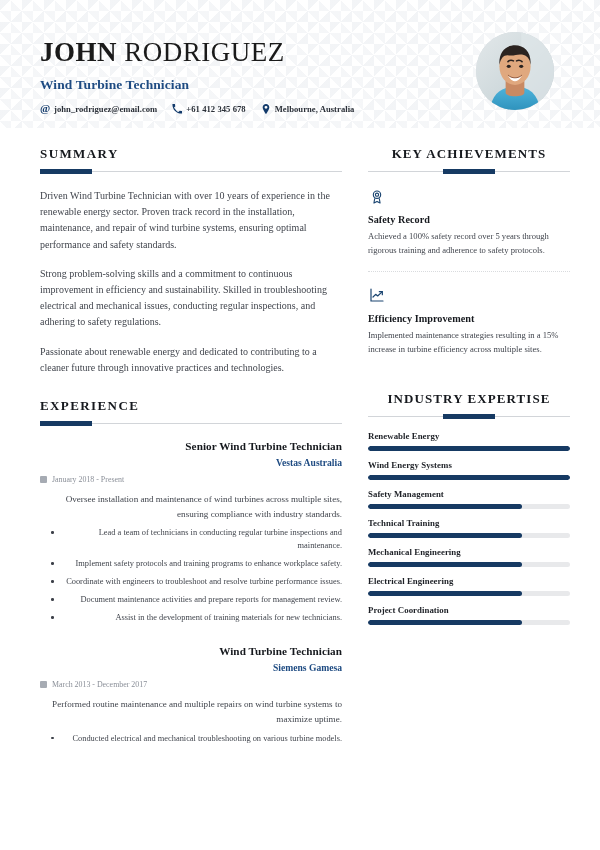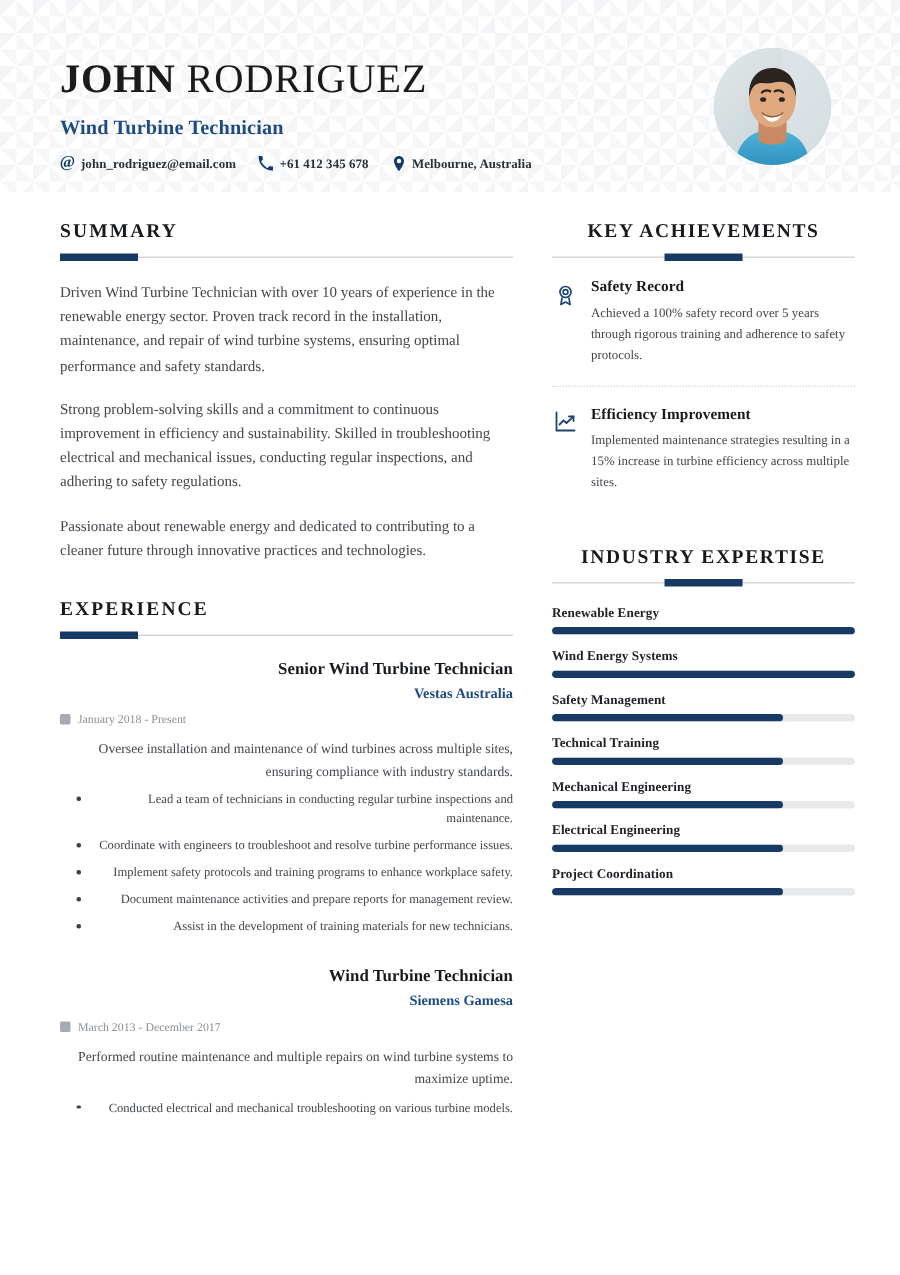"Safety Record" .ach { flex-direction: none -> column }
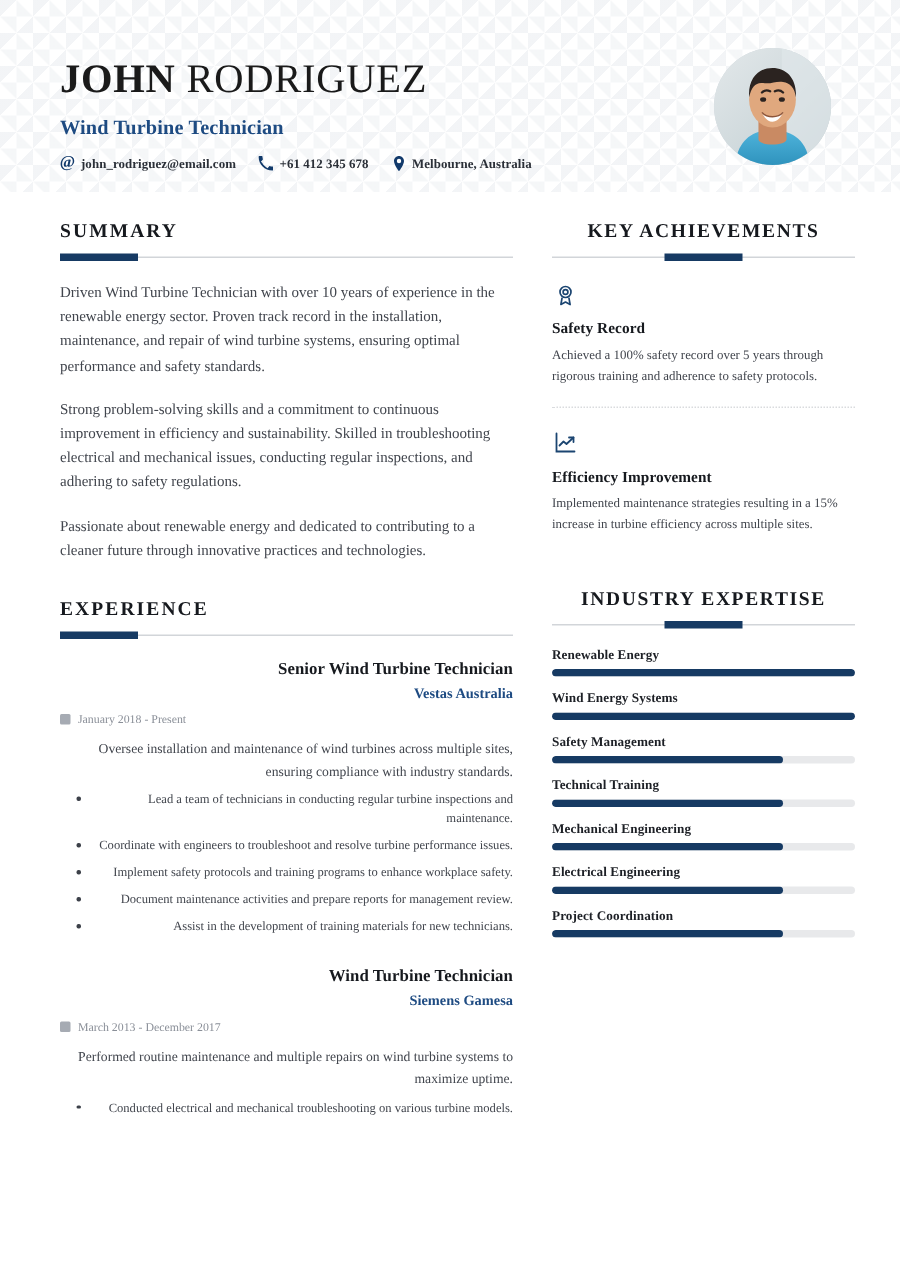"Coordinate with engineers to" li { order: before "Implement safety protocols and training" -> after "Implement safety protocols and training" }
